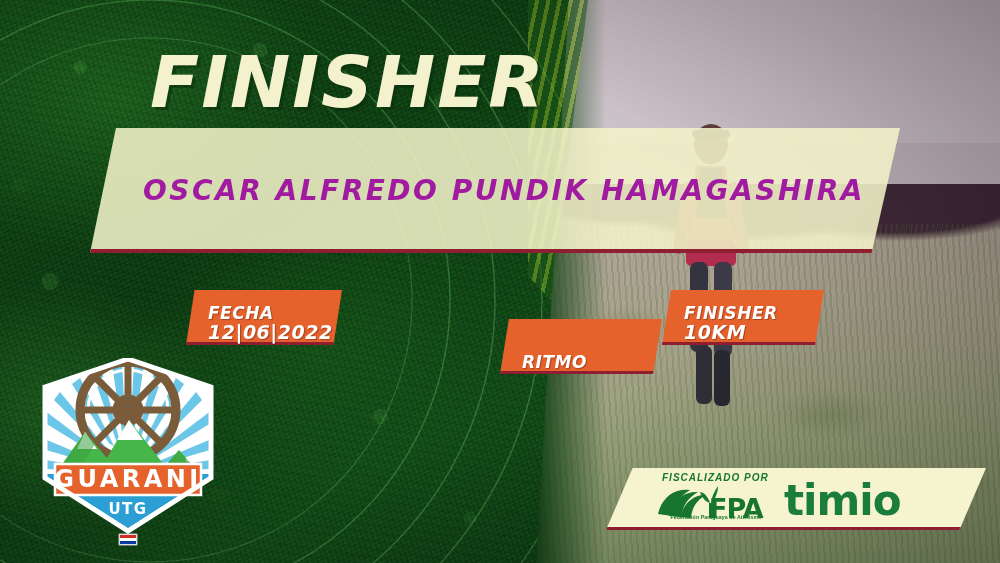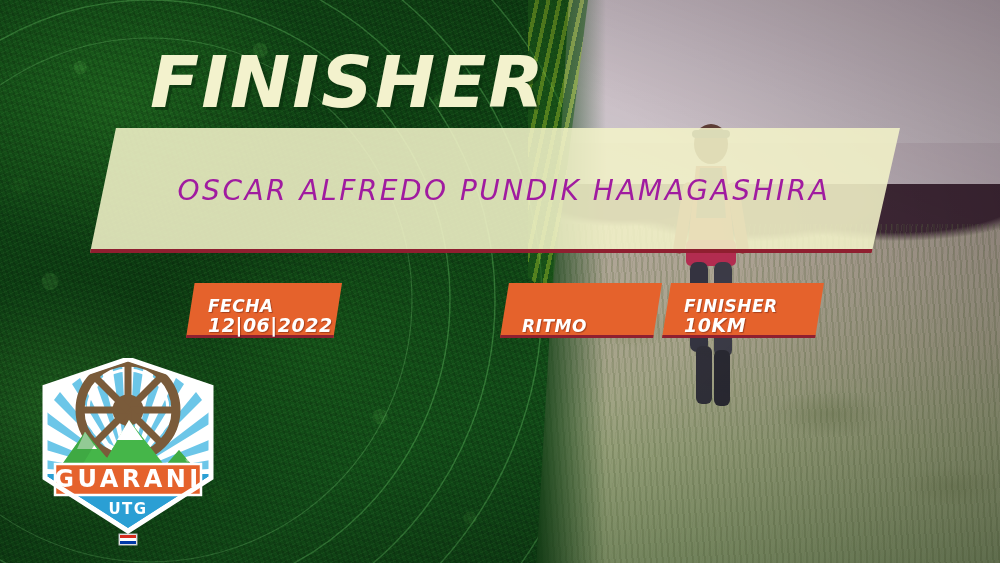"OSCAR ALFREDO PUNDIK HAMAGASHIRA" .name-text { font-weight: normal -> bold }
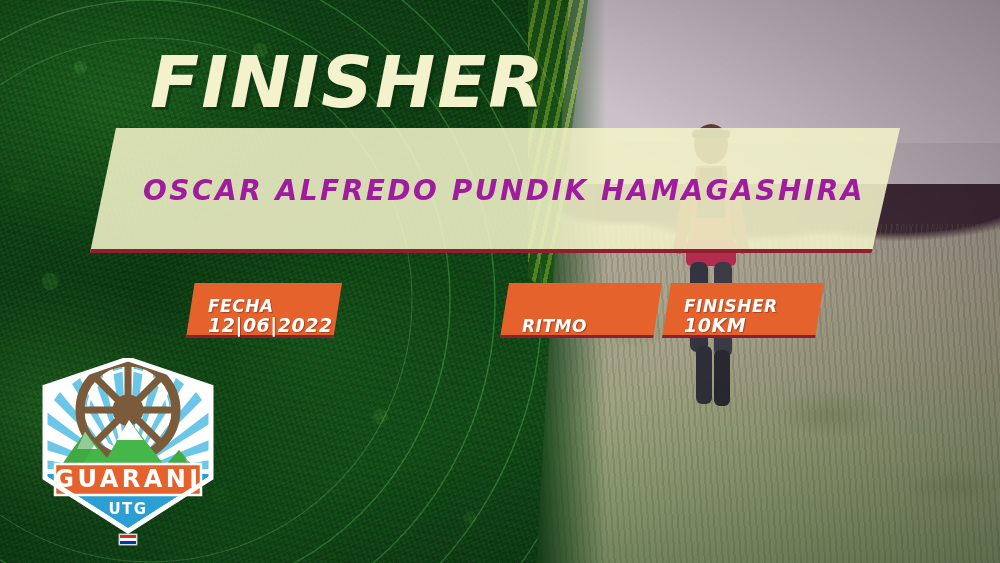"FECHA" .stat { top: 283px -> 290px }
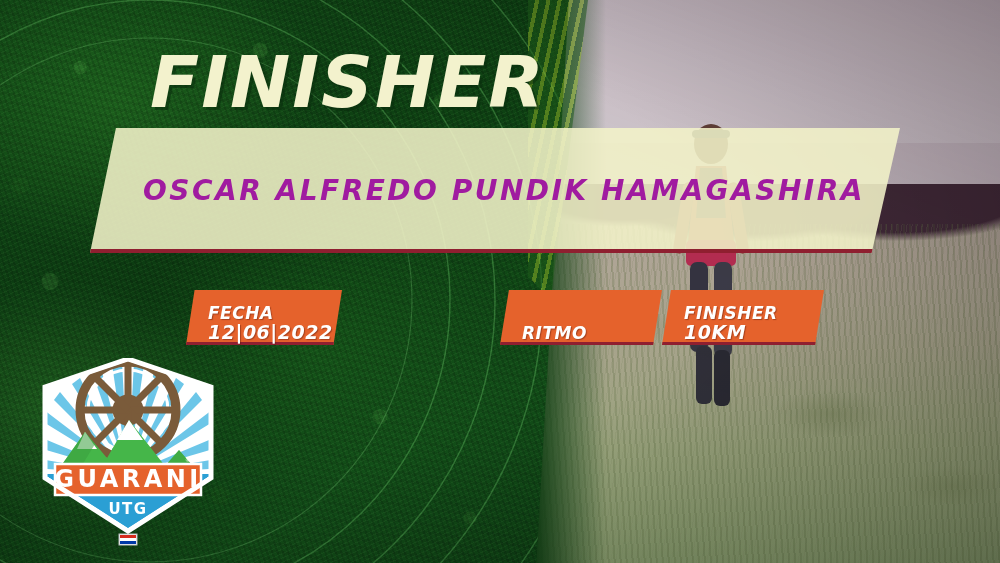"RITMO" div.stat { margin-top: none -> 29px }
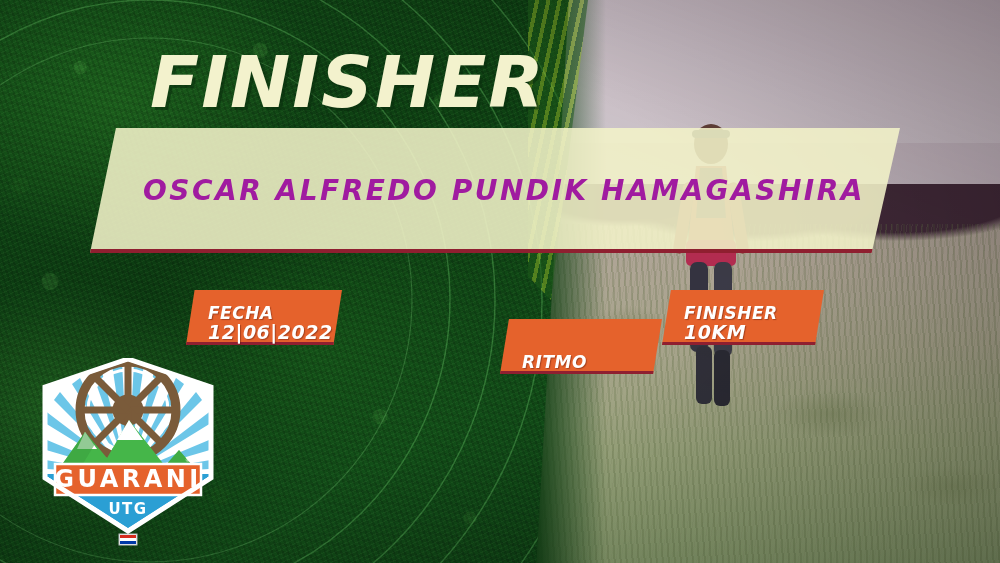"FISCALIZADO POR" div.sponsor { html: none -> <div> <div></div> <div></div> <div>FISCALIZADO POR</div> <svg> <g> <path></path> <path></path> <path></path> </g> <g> <path></path> <path></path> <path></path> </g> <text>FPA</text> </svg> <div>Federación Paraguaya de Atletismo</div> <div>timio</div> </div> }
